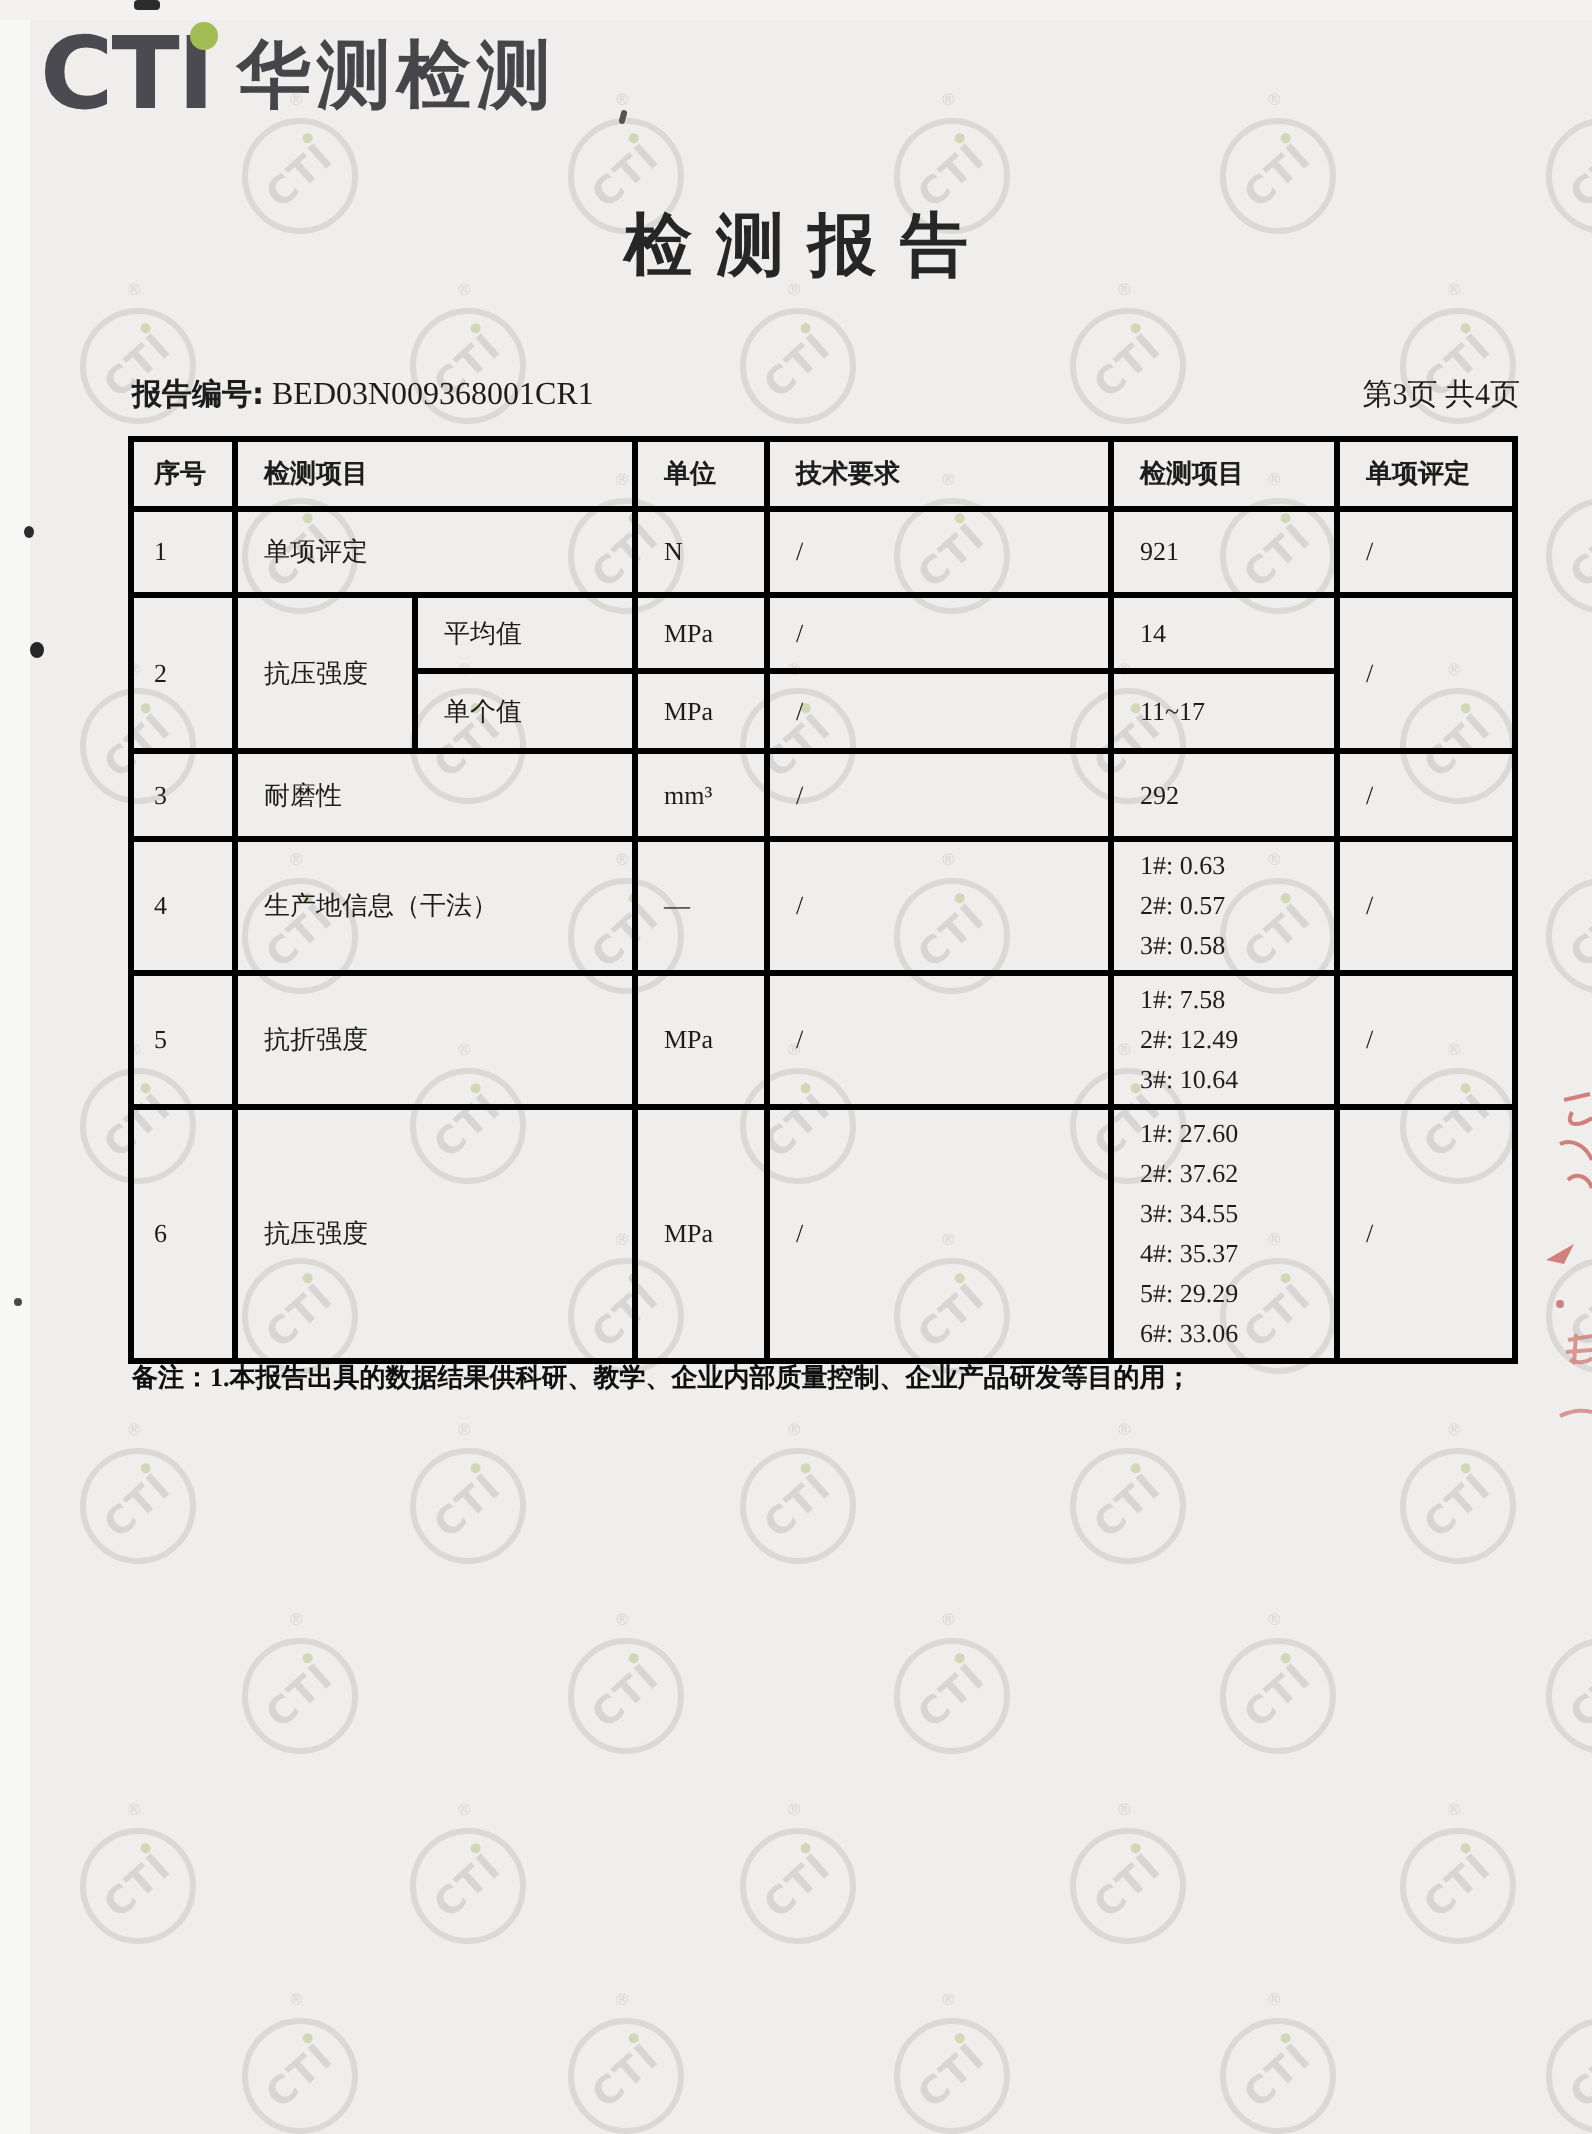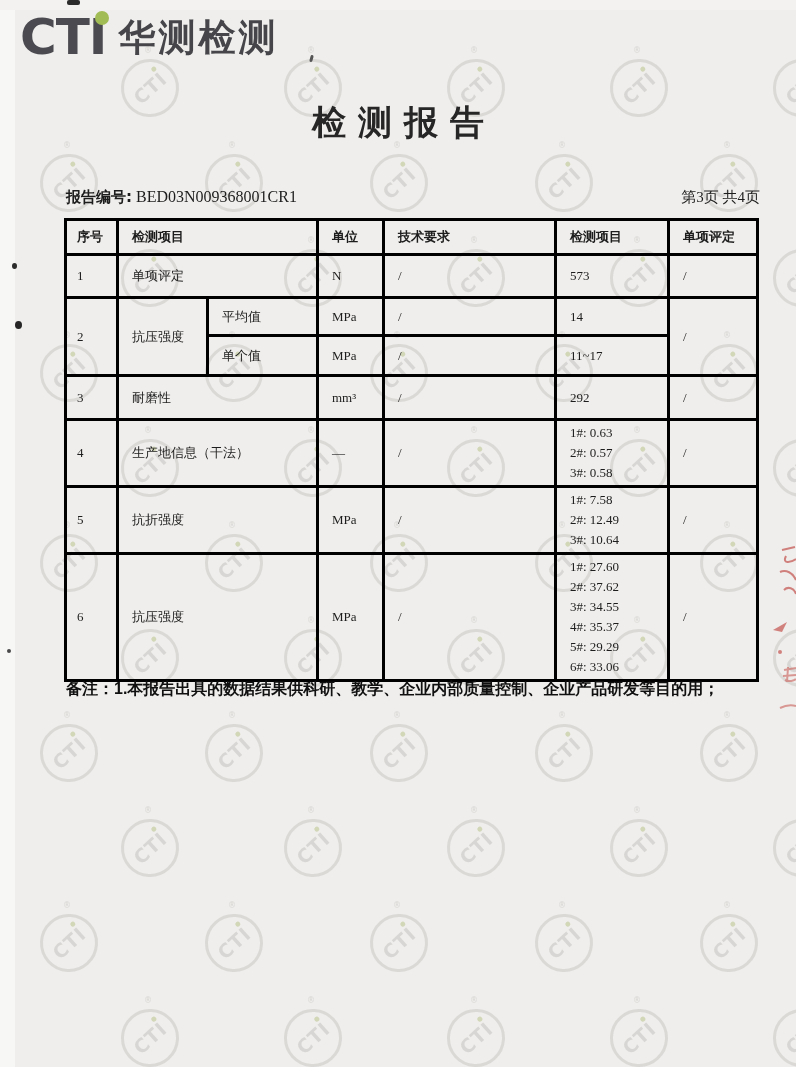"573" td.result { text: 573 -> 921 }
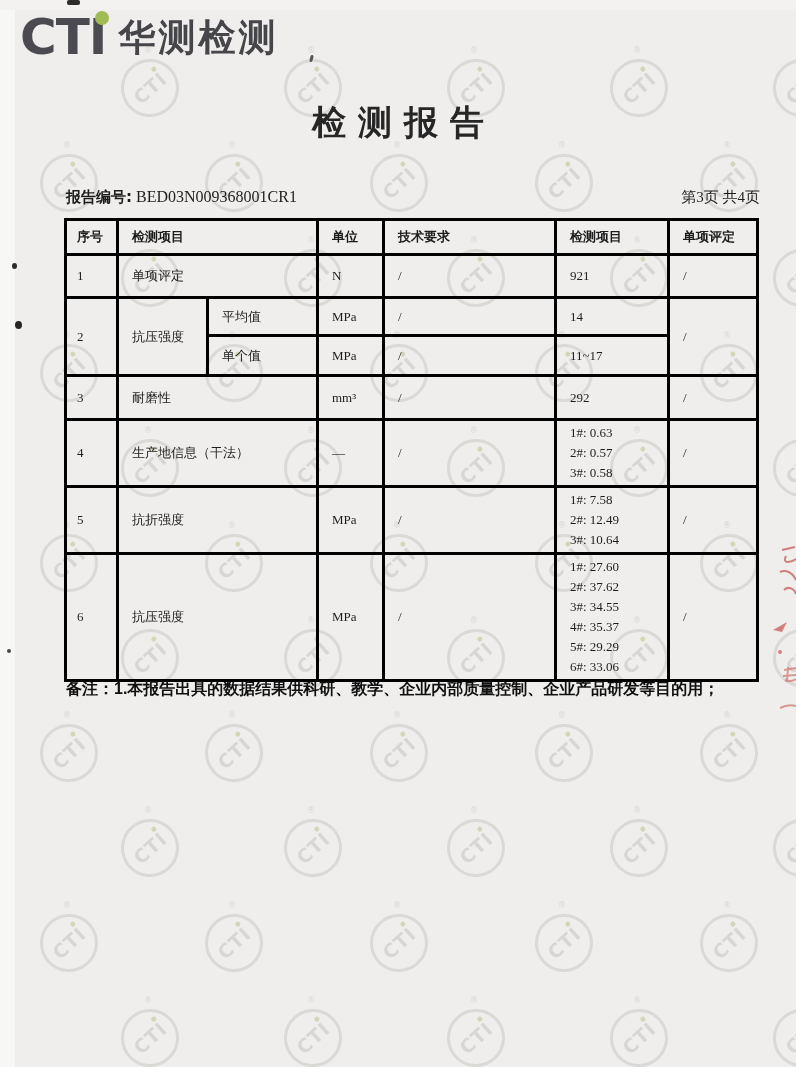"备注：1.本报告出具的数据结果供科研、教学、企业内部质量控制、企业产品研发等目的" .notes { font-family: Liberation Sans, sans-serif -> Liberation Serif, serif; font-size: 16px -> 13px }
